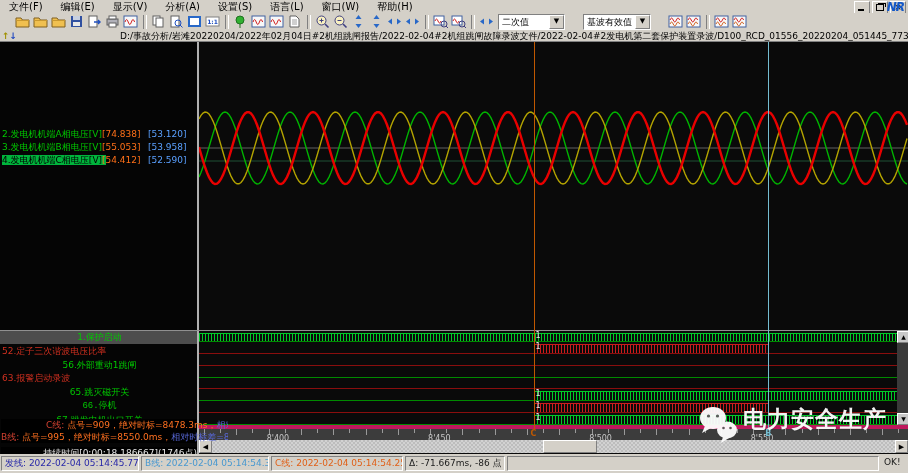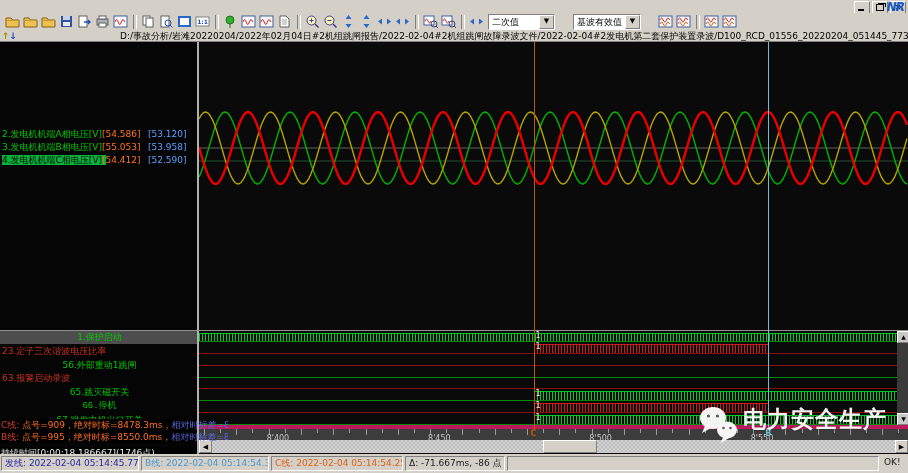"文件(F) 编辑(E) 显示(V) 分析(A) 设置(S)" span { html: none -> <span><span>文件(F)</span><span>编辑(E)</span><span>显示(V)</span><span>分析(A)</span><span>设置(S)</span><span>语言(L)</span><span>窗口(W)</span><span>帮助(H)</span></span> }
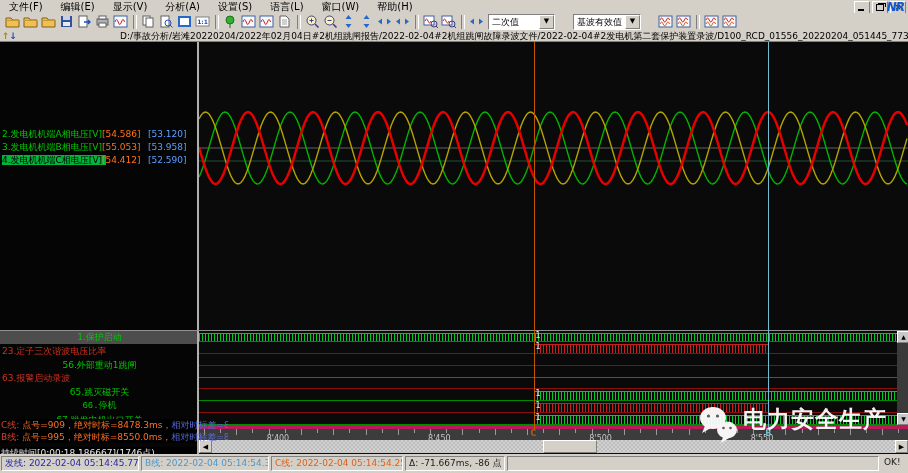"二次值" #toolbar { padding-left: 4px -> 14px }
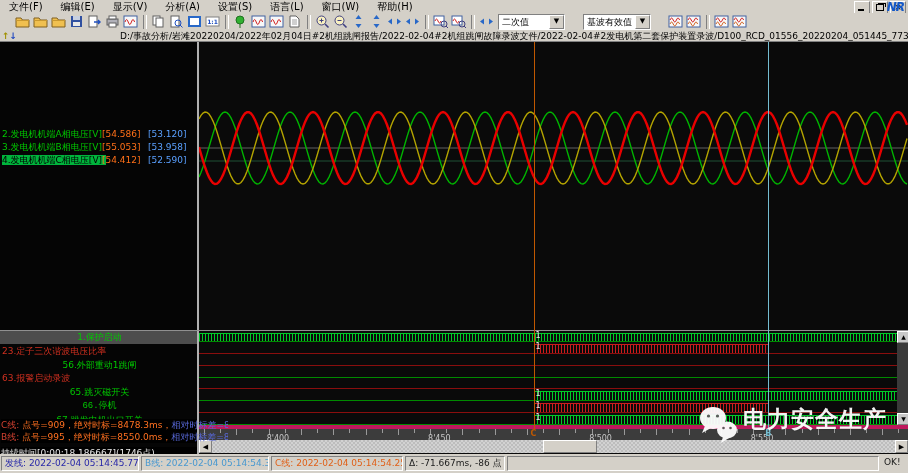"[54.586]" span.an-v1 { text: 54.586 -> 74.838 }
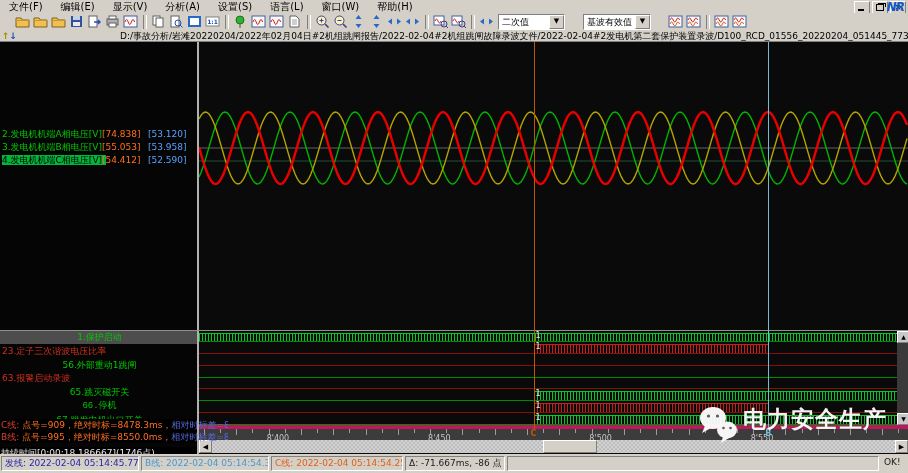"23.定子三次谐波电压比率" div.dg-row { text: 23 -> 52 }
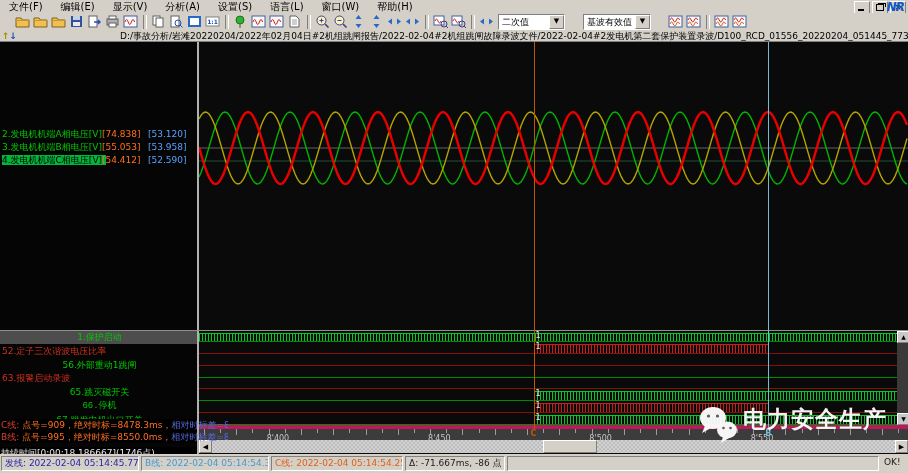"C线:" span { padding-left: none -> 45px }
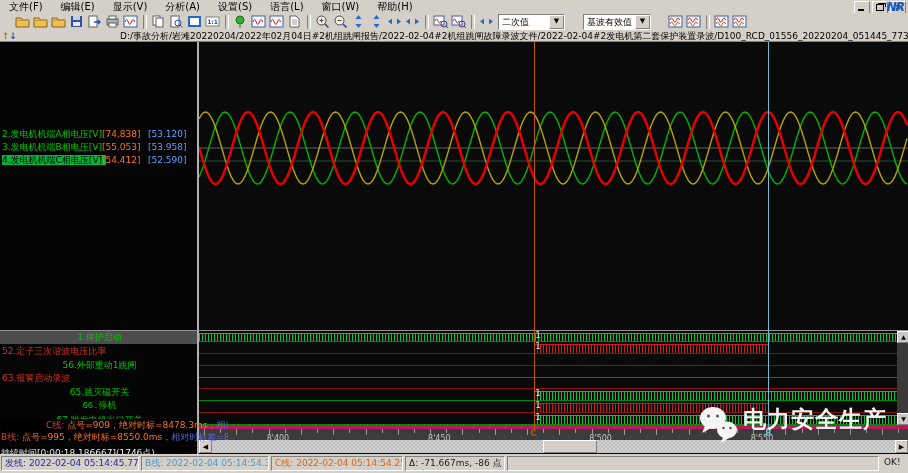"持续时间[0:00:18.186667](1746点)" div.lstat { text-align: none -> right }
